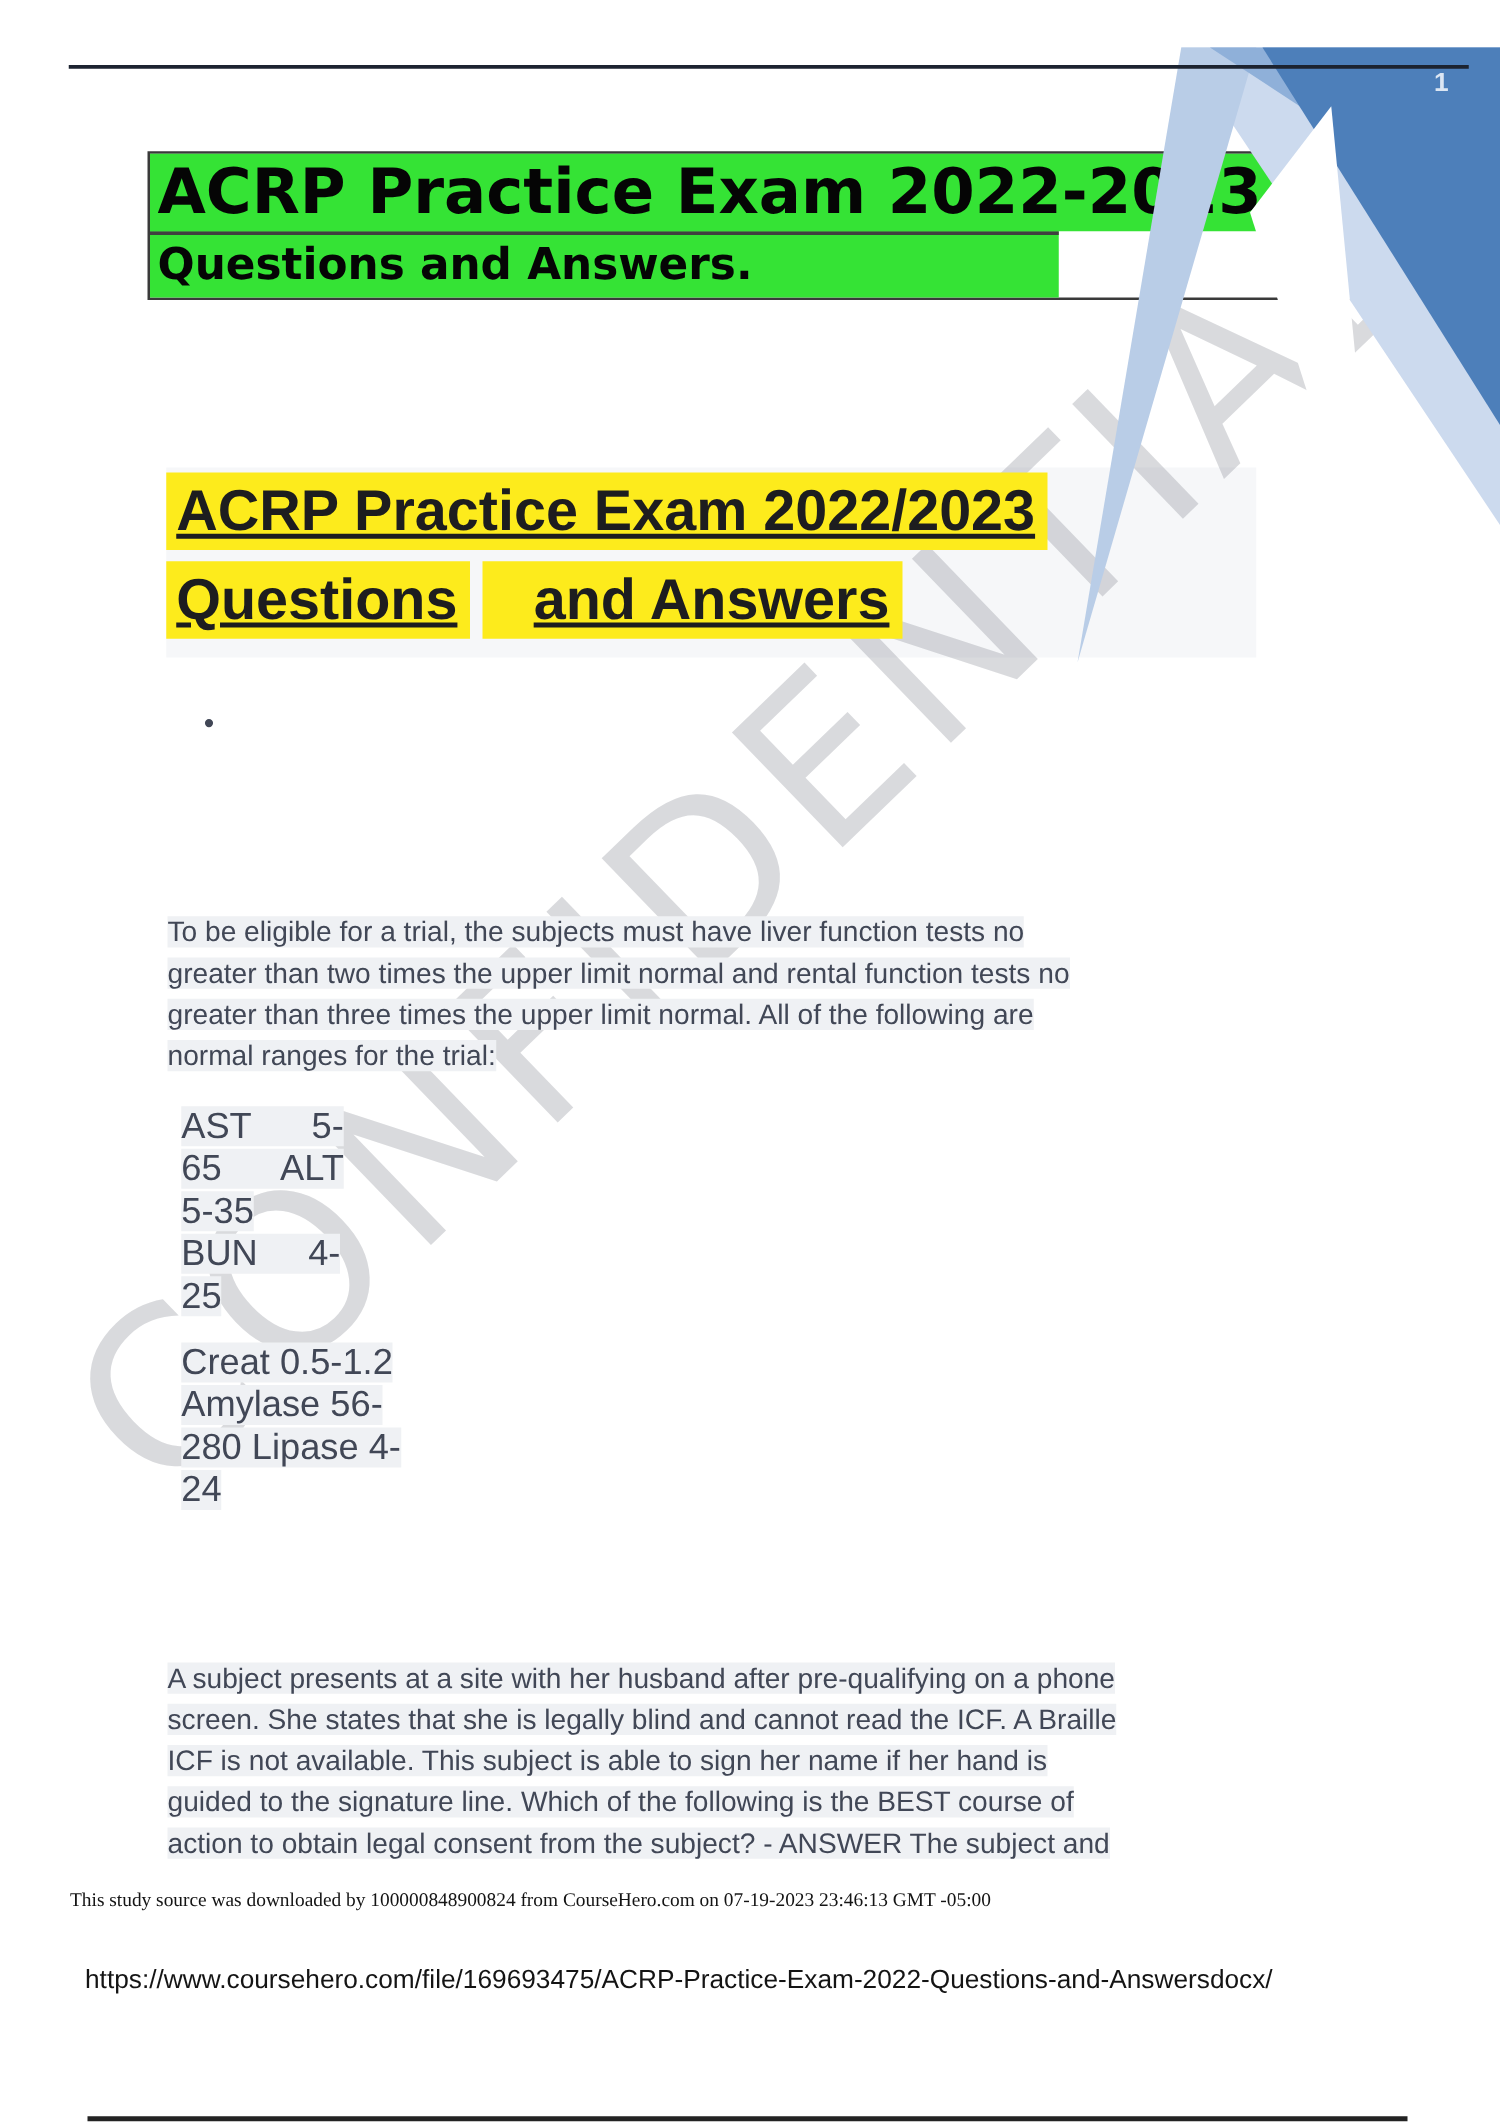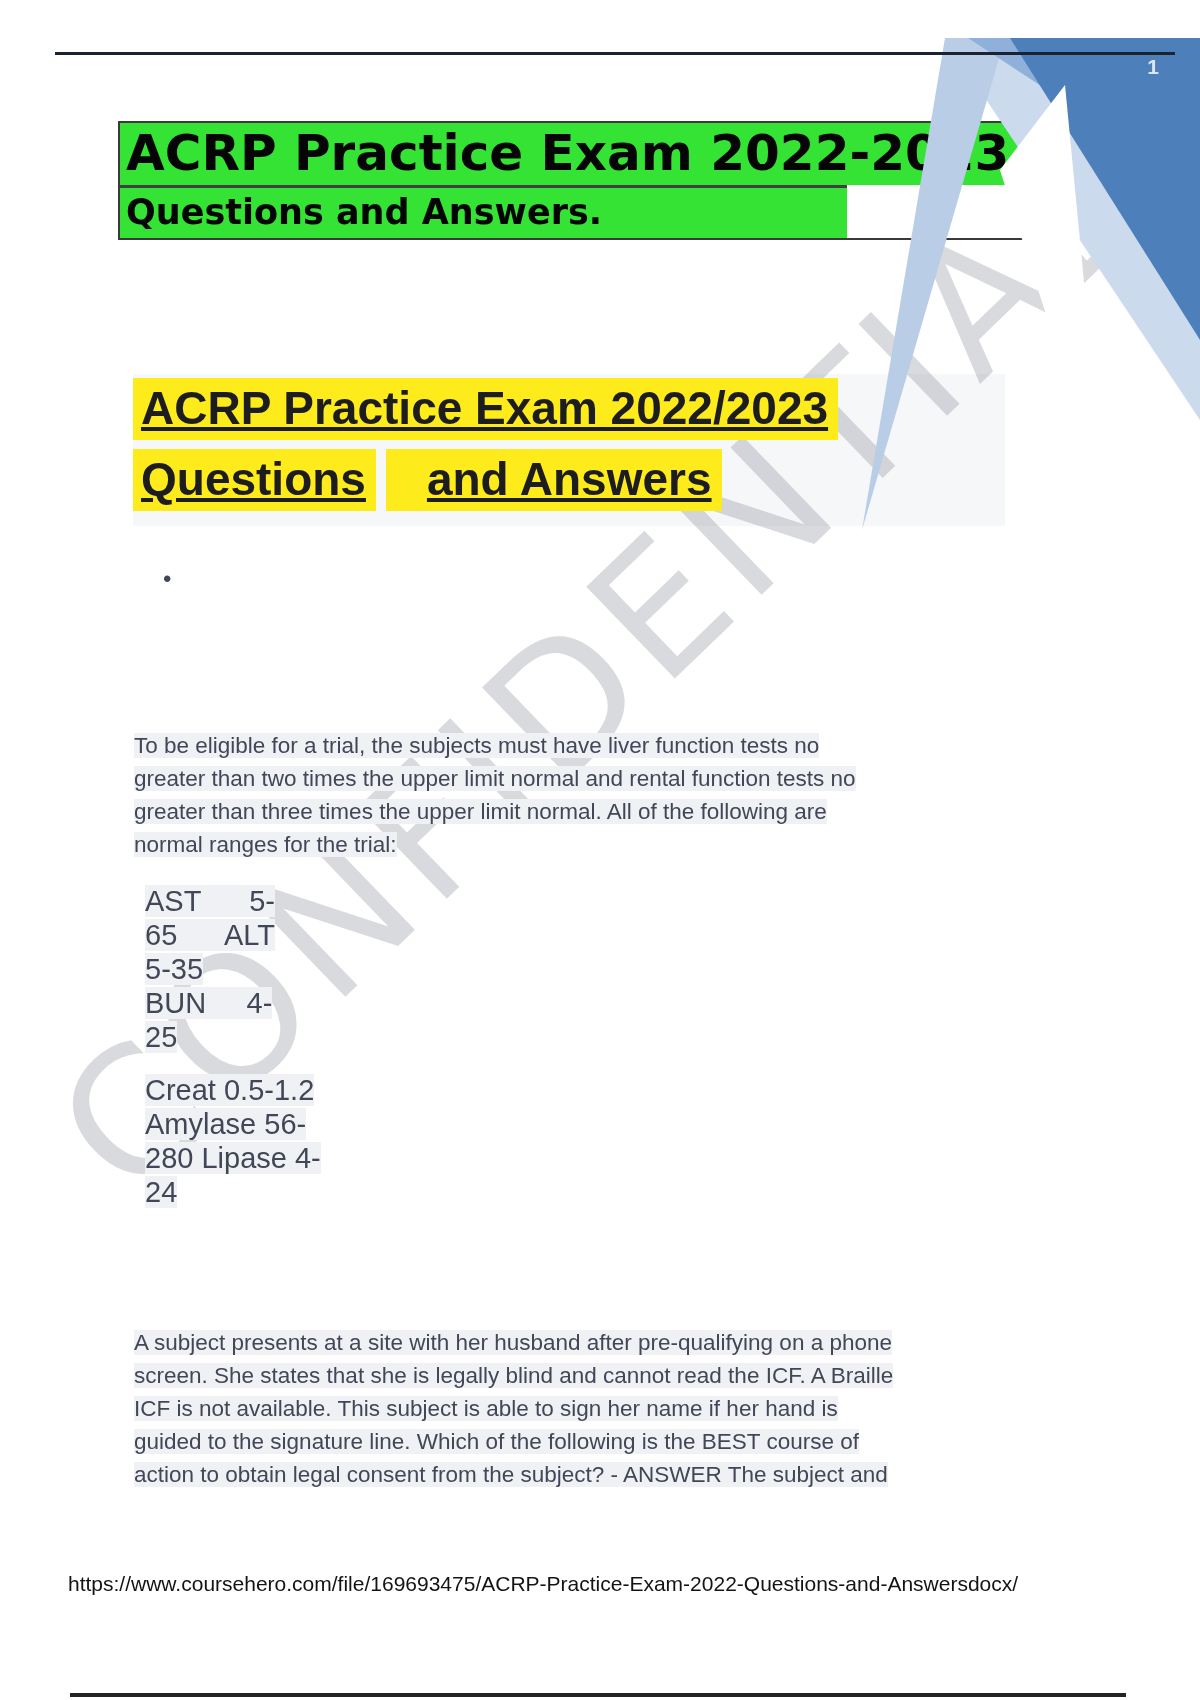"This study source was downloaded" div.abs { html: none -> <div>This study source was downloaded by 100000848900824 from CourseHero.com on 07-19-2023 23:46:13 GMT -05:00</div> }
